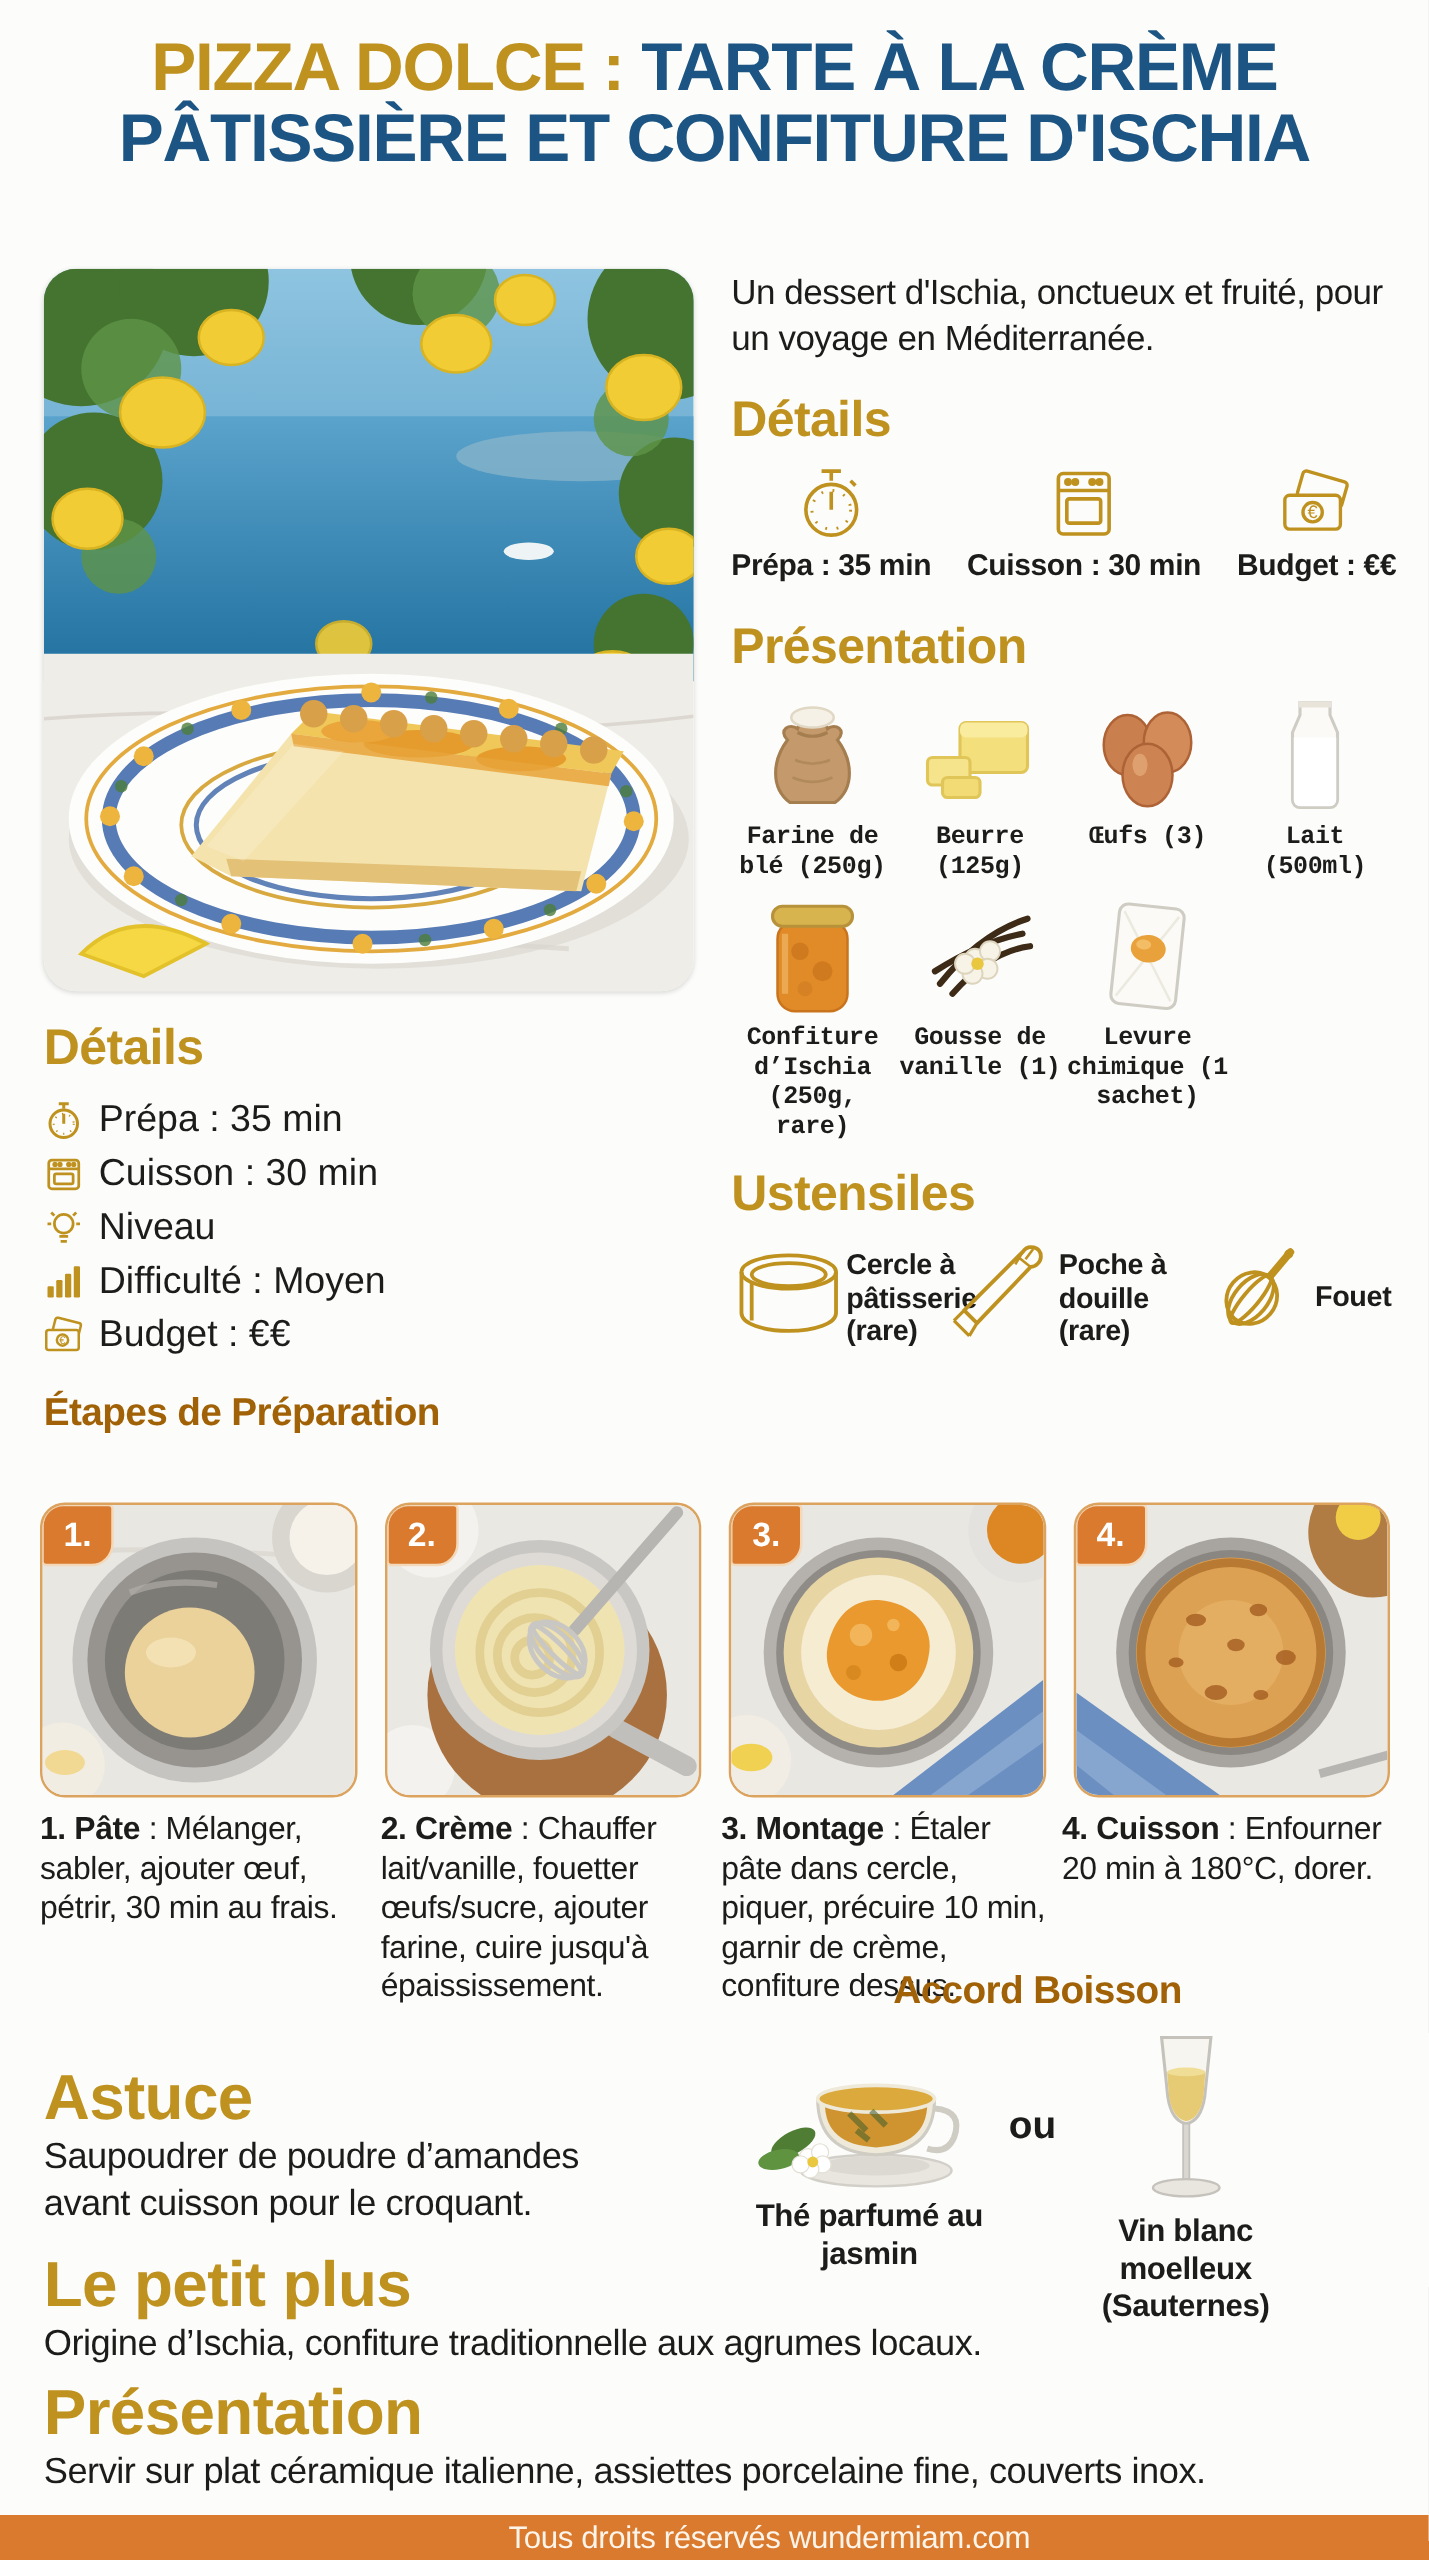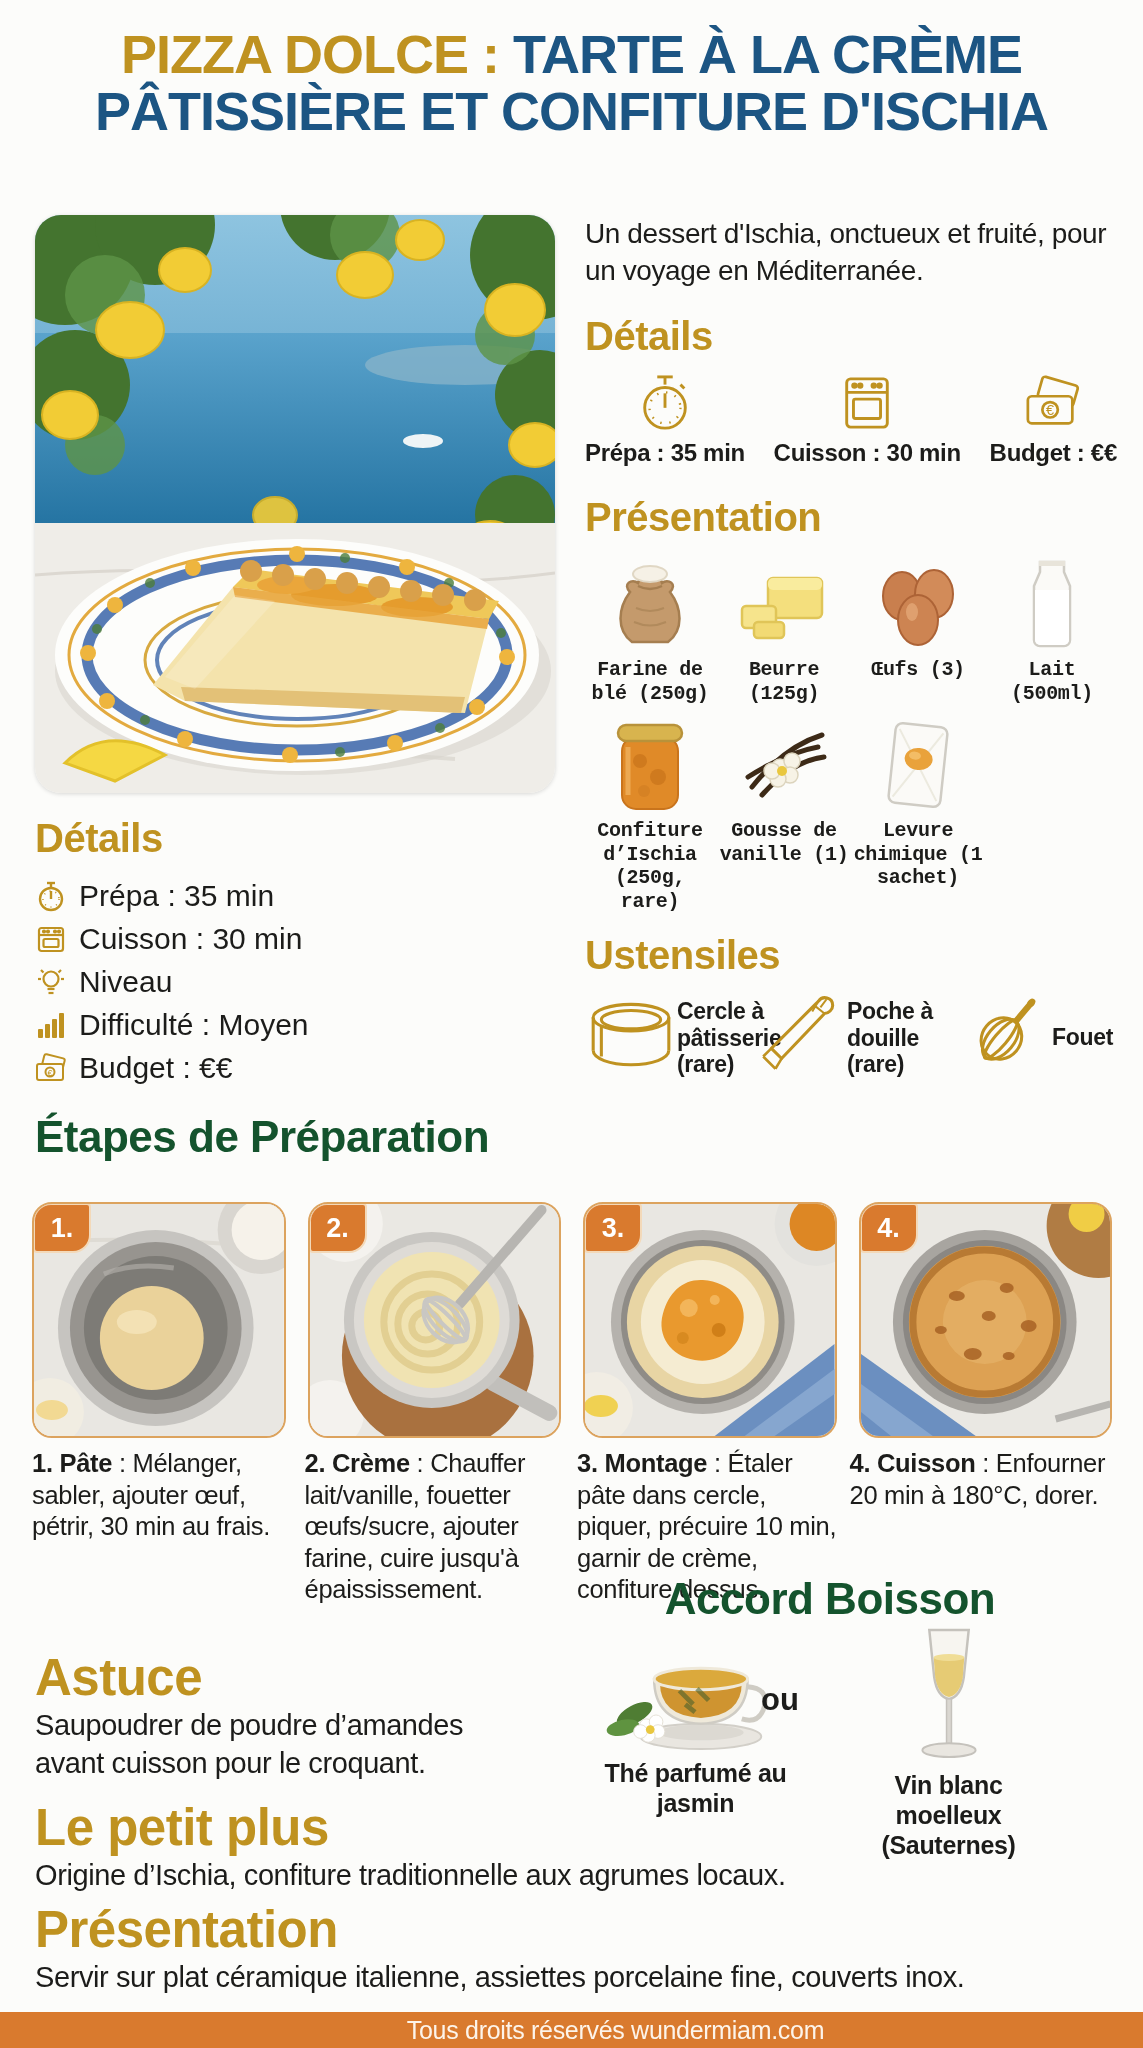"Étapes de Préparation" .big-h { color: #14532d -> #a16207; font-size: 44px -> 31px }
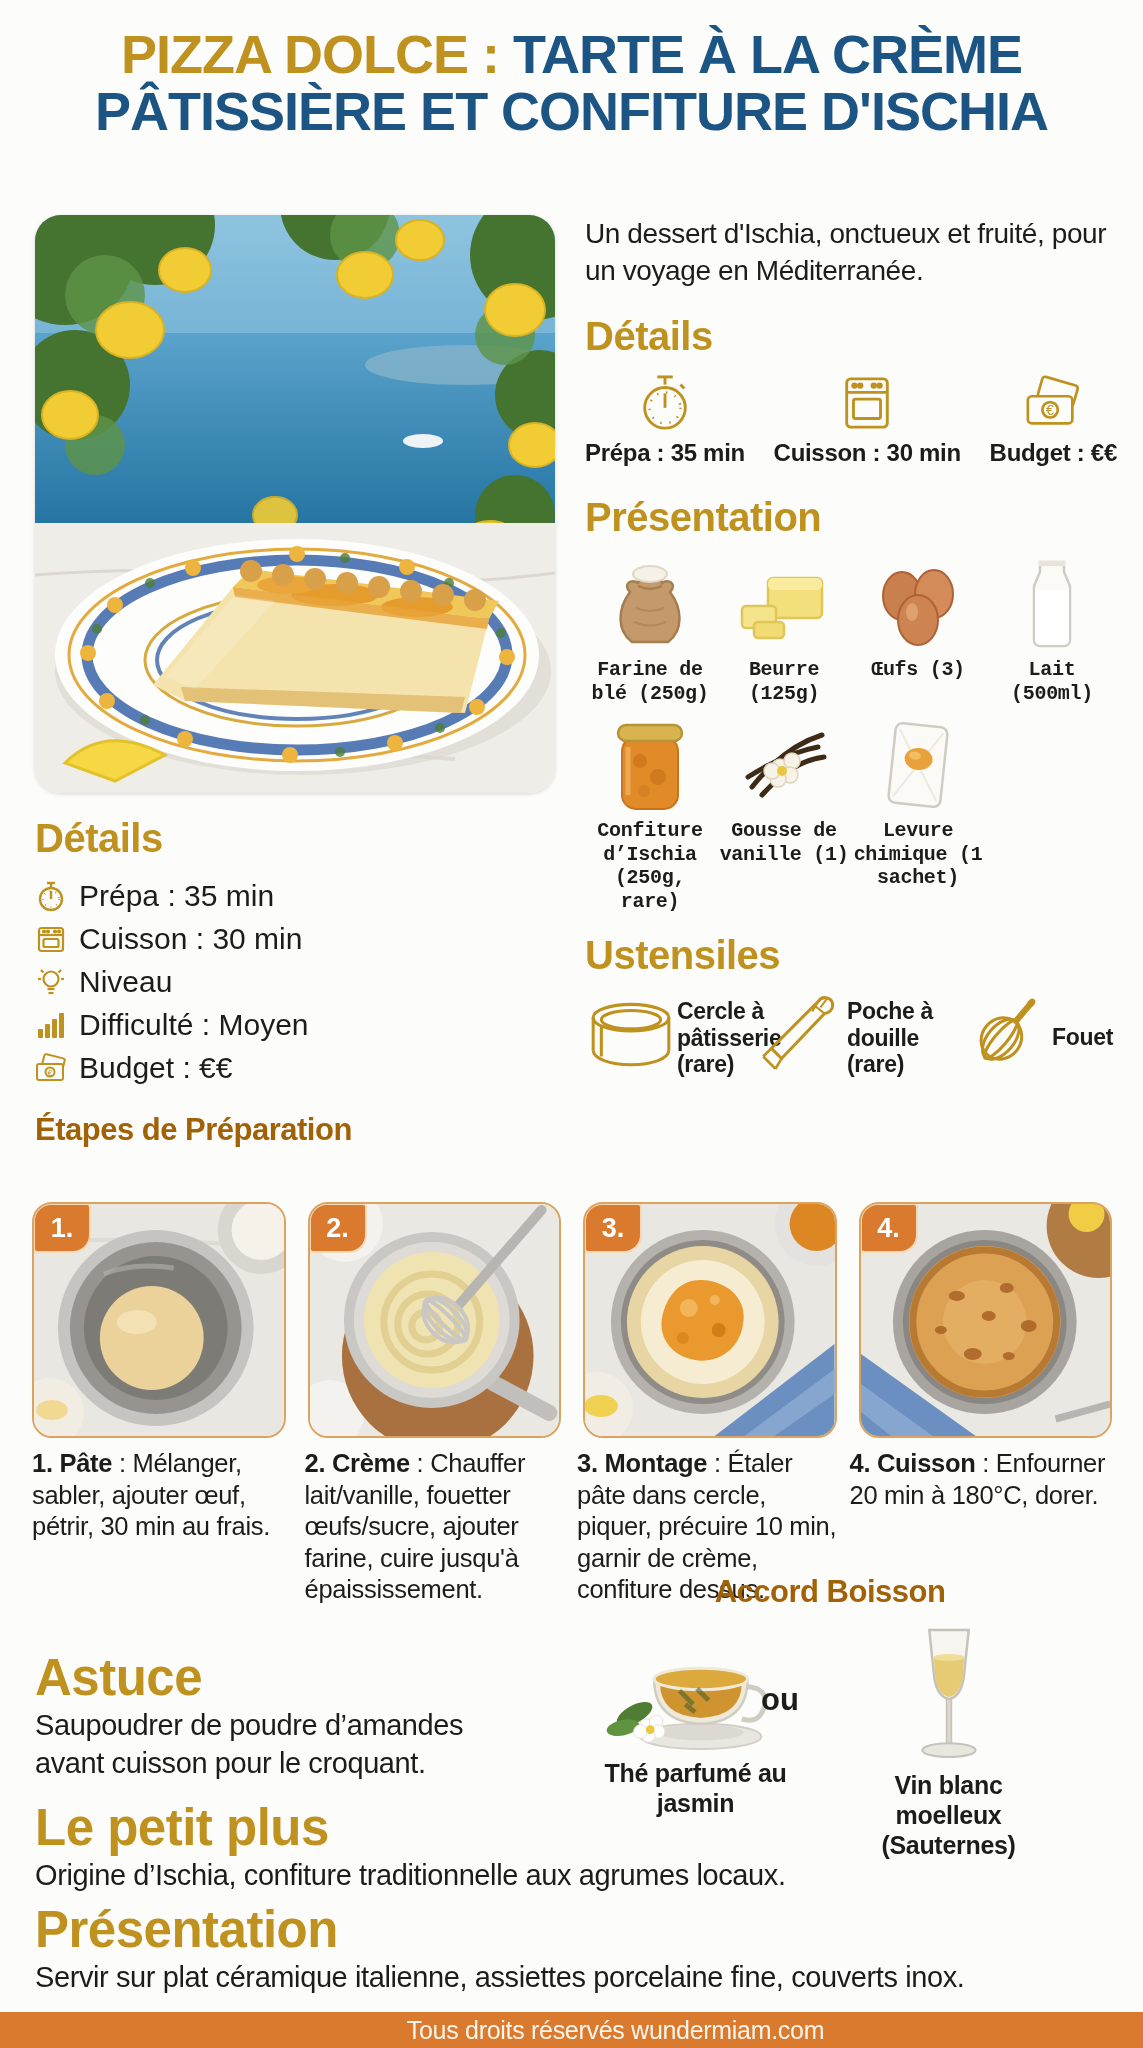"ou" .drink-sep { left: 747px -> 793px }
